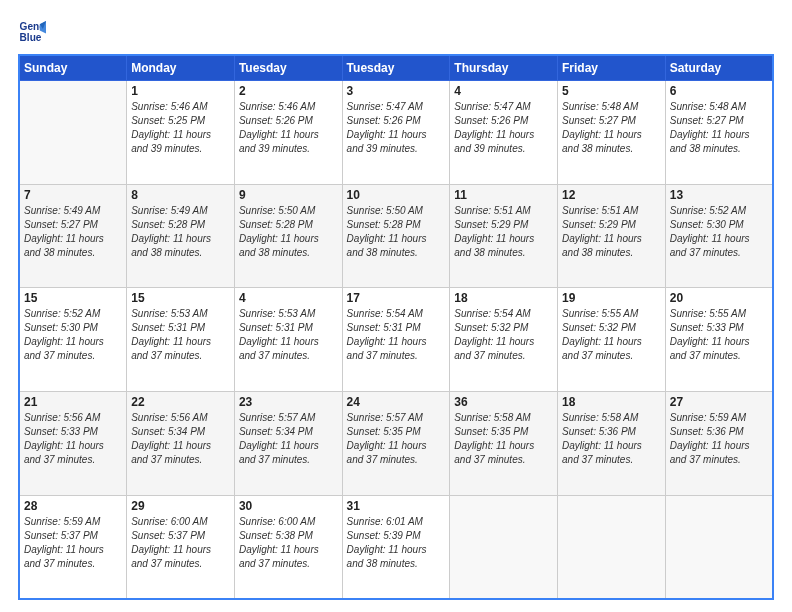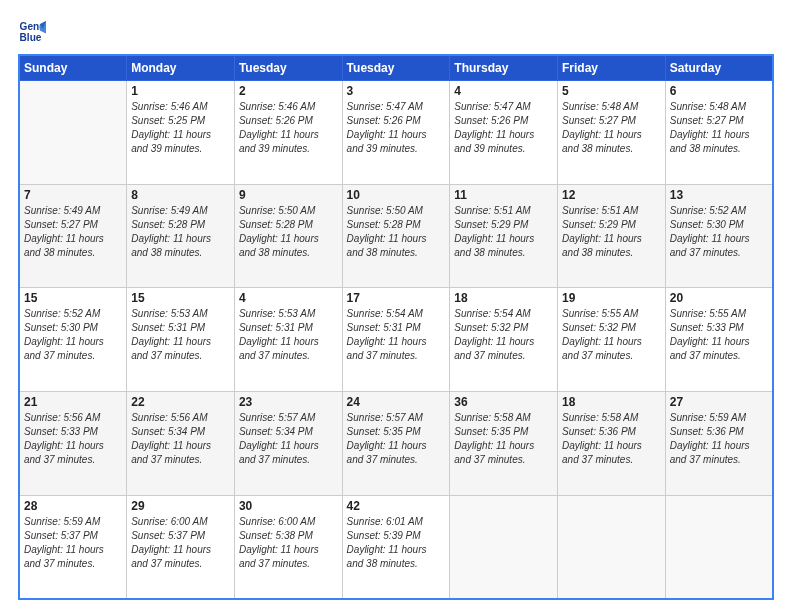"42" span.day-num { text: 42 -> 31 }
